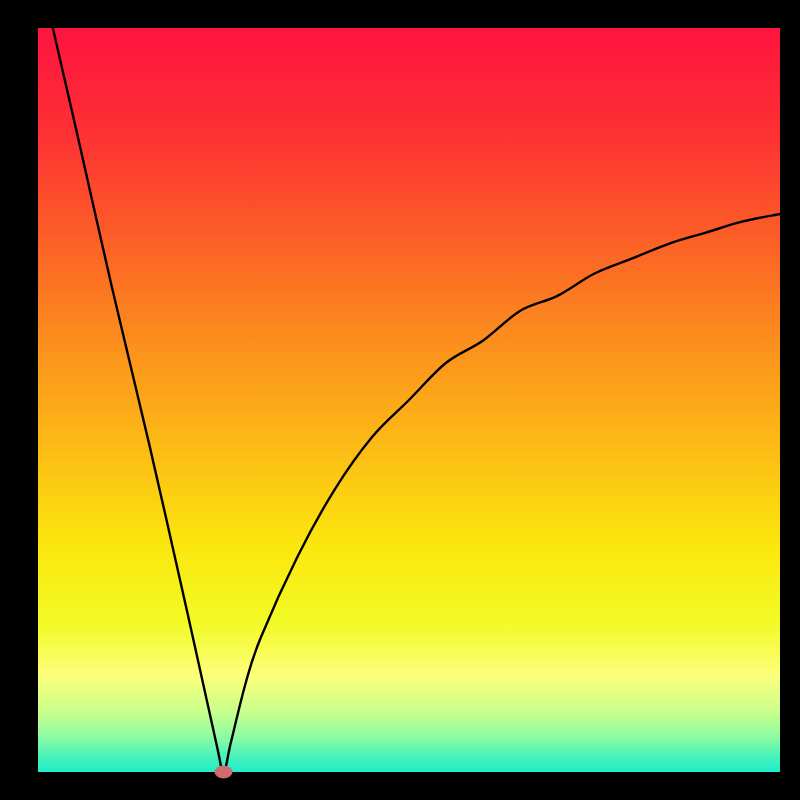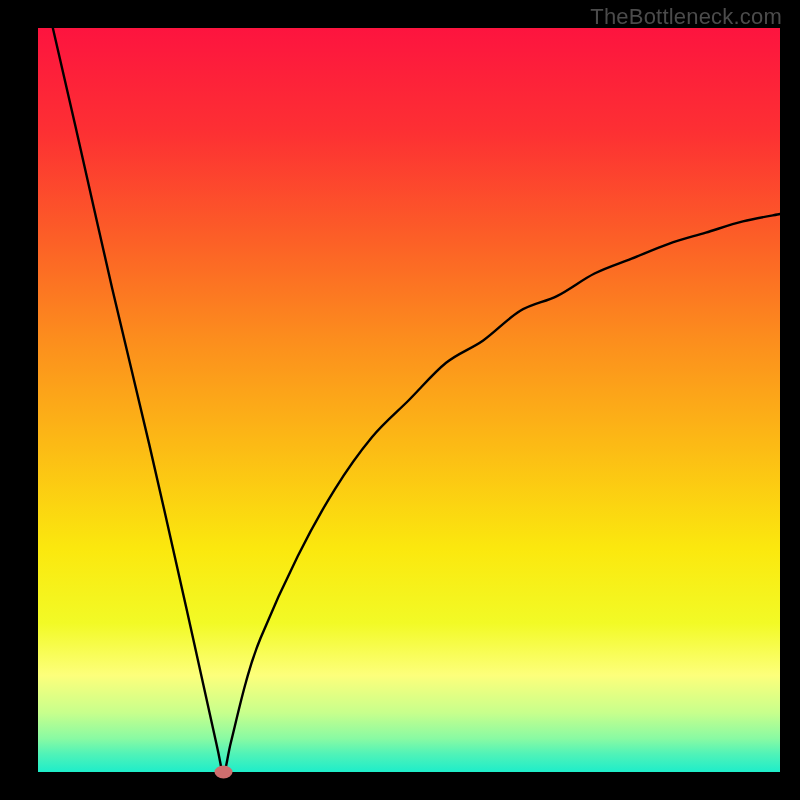"TheBottleneck.com" div.watermark { html: <div>TheBottleneck.com</div> -> none }
